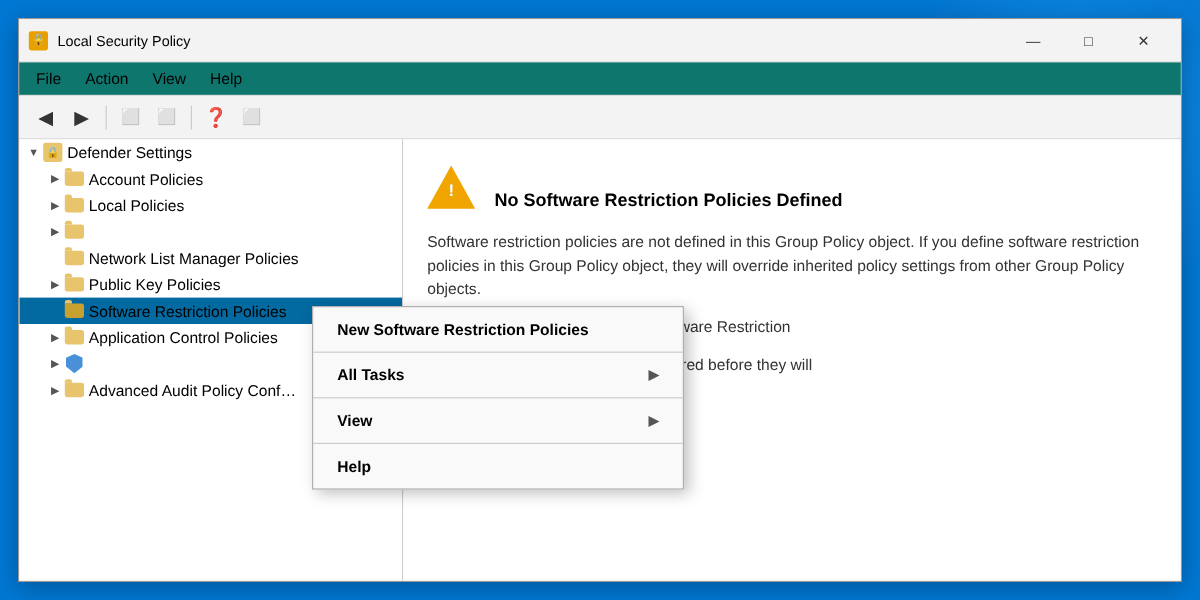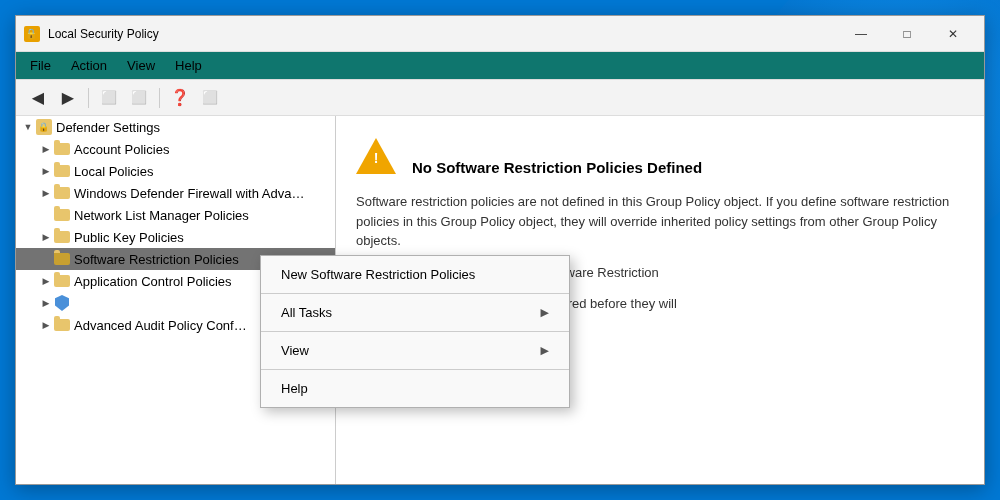"Windows Defender Firewall with Adva…" span.tree-label { html: <span>Windows Defender Firewall with Adva…</span> -> none }
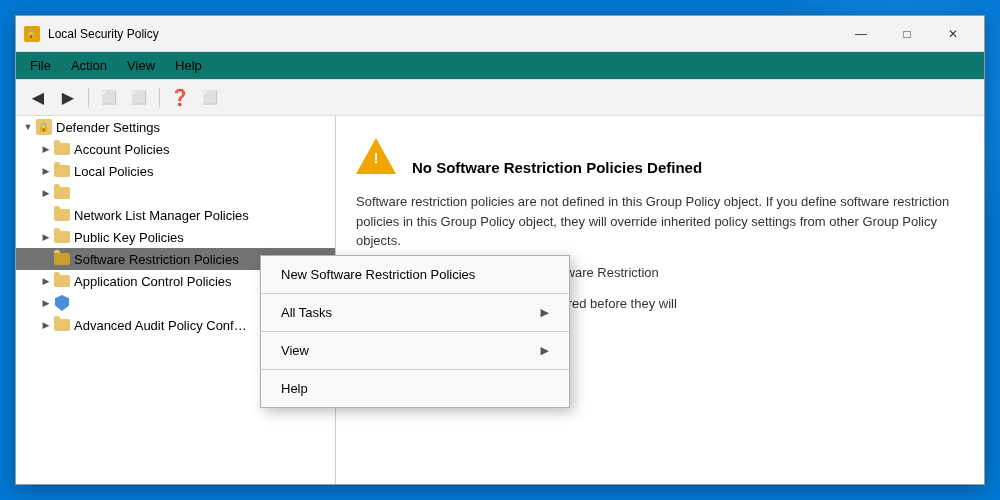"Software Restriction Policies" .tree-item.selected.context { background: #737373 -> #0369a1 }
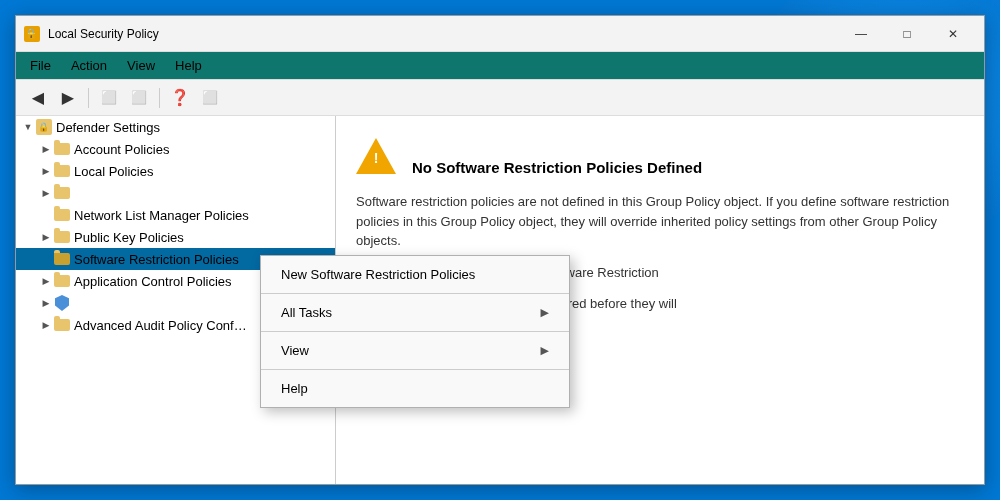"New Software Restriction Policies" .context-menu { font-weight: none -> bold }
